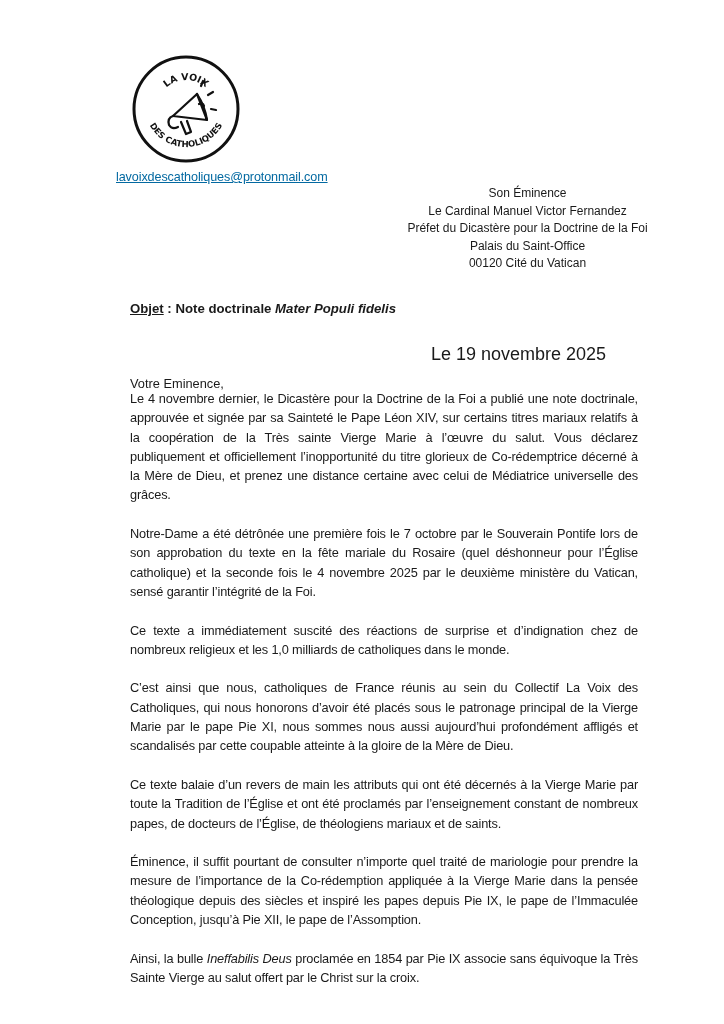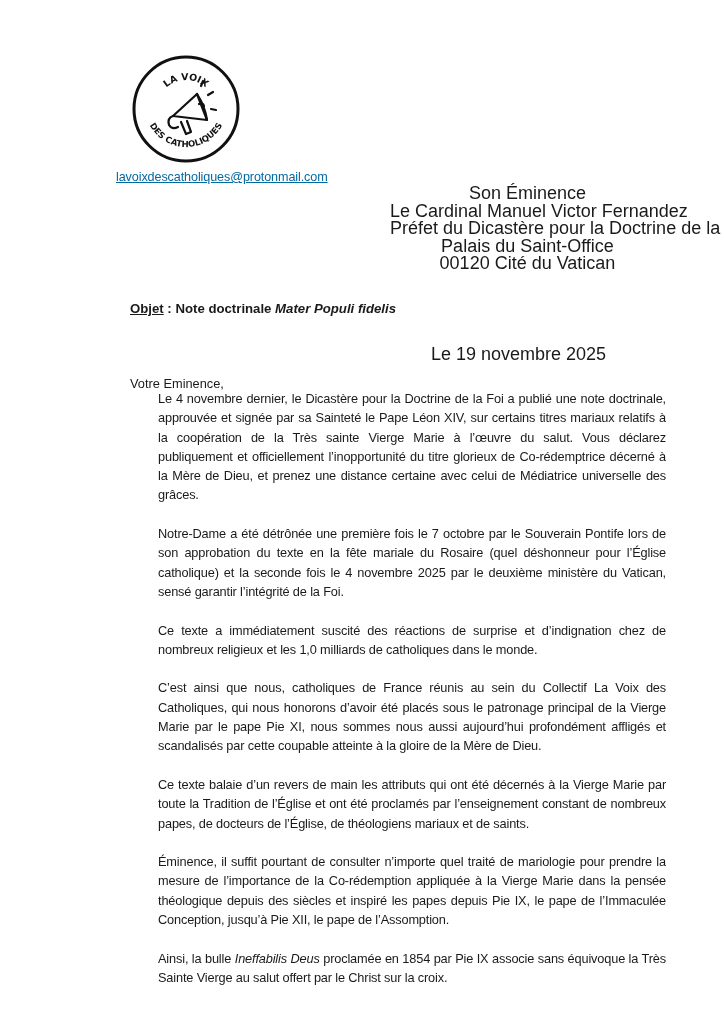"Son Éminence" .recipient { font-size: 18px -> 12px }
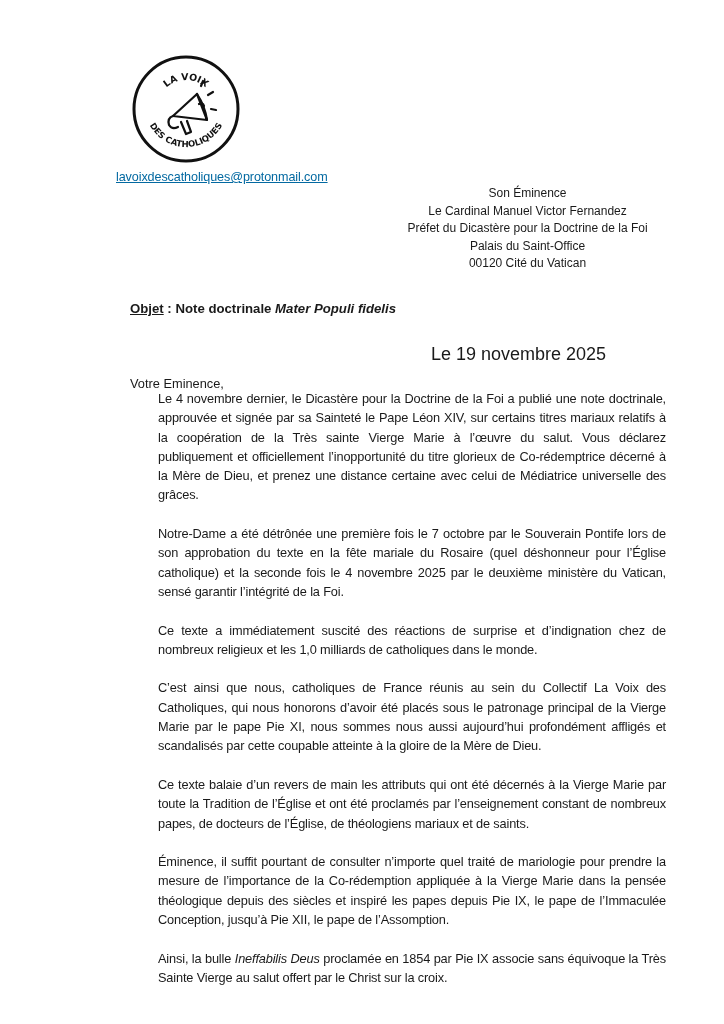"Le 4 novembre dernier, le" .body { margin-left: 28px -> none }
